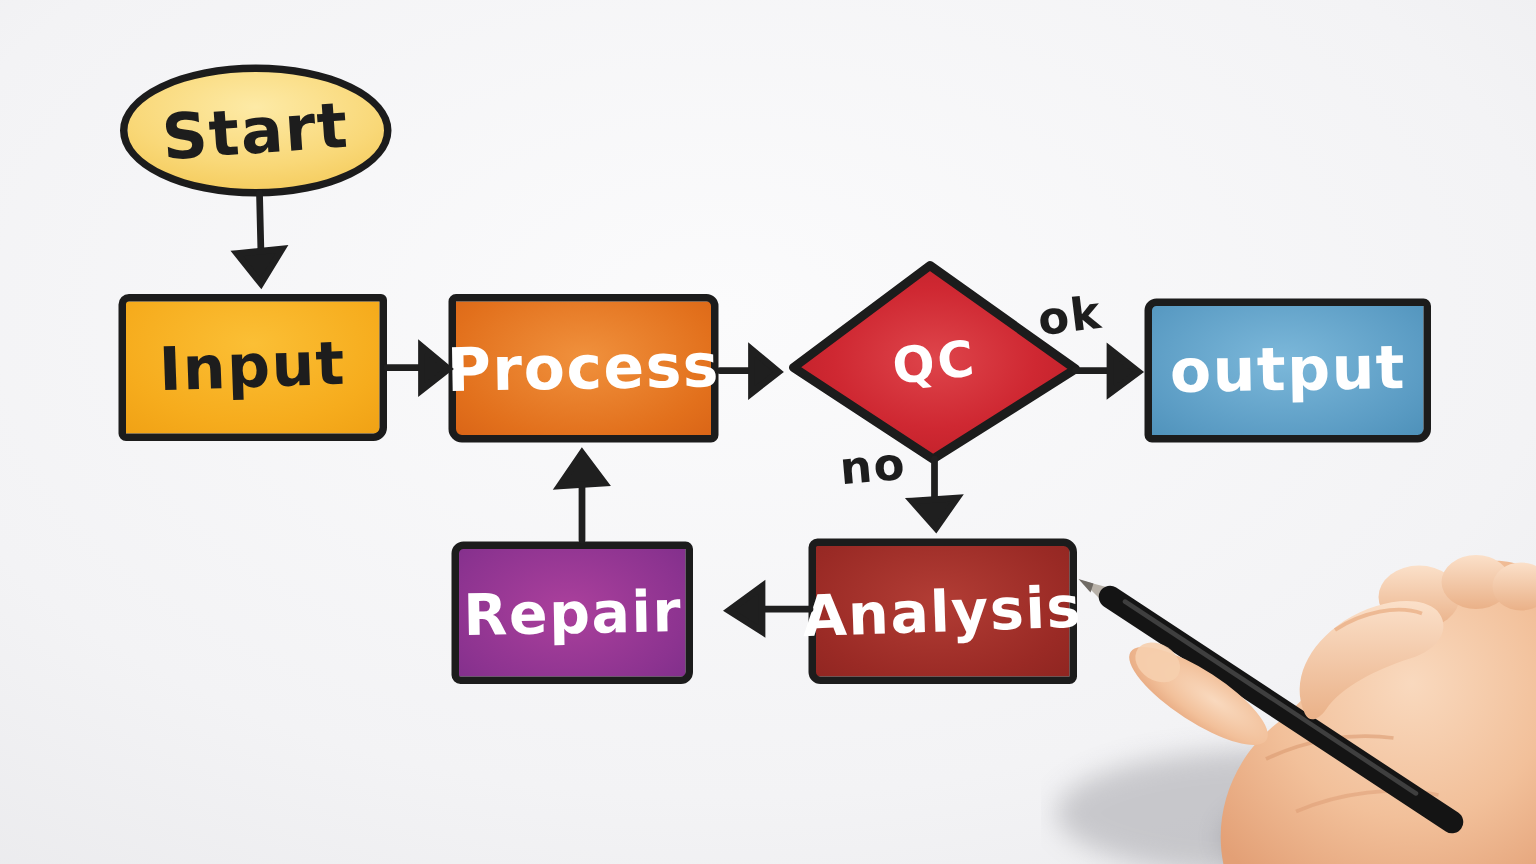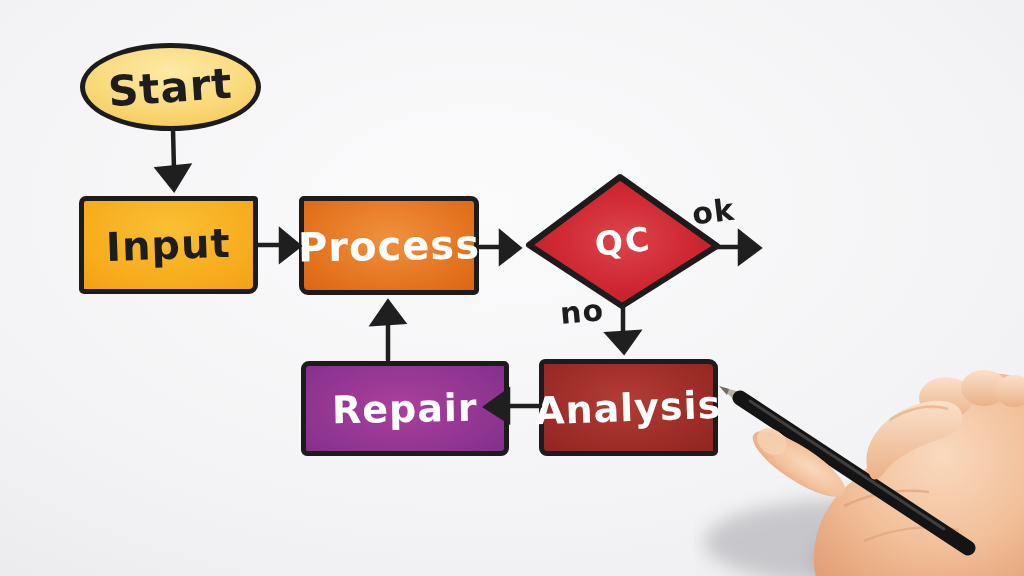"output" div.node { html: none -> <div> <span>output</span> </div> }
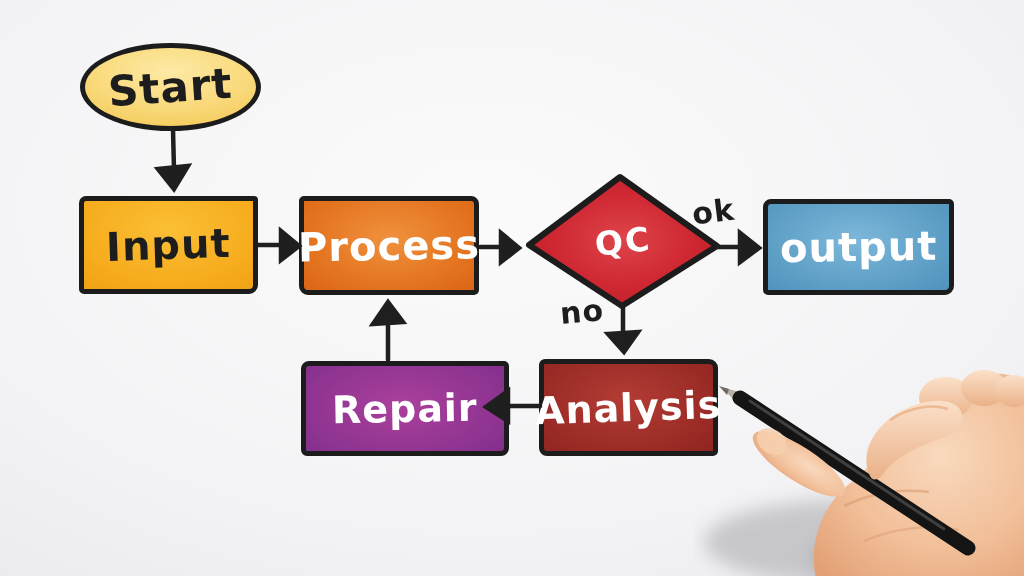"Repair" #node-repair { width: 208px -> 161px }
